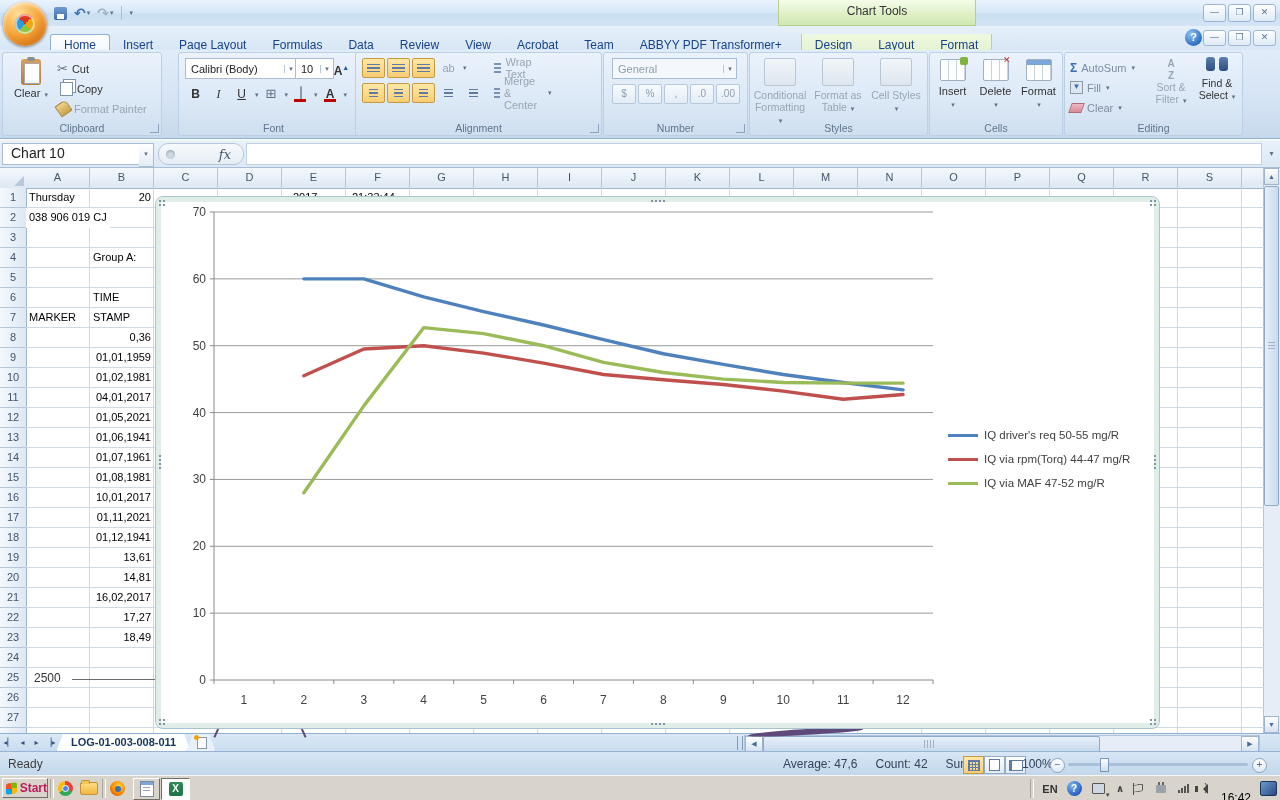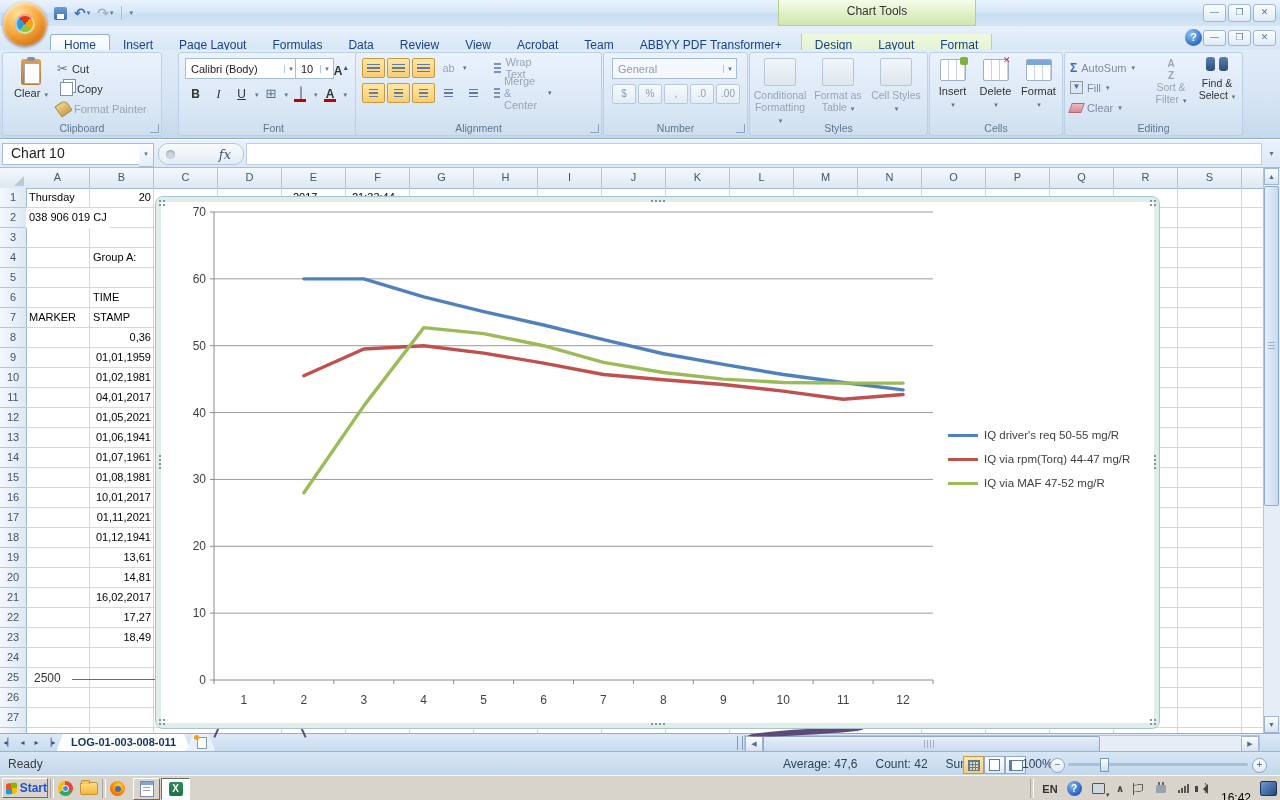"Start" #startbtn .stxt { color: #1d4ed8 -> #be185d }
